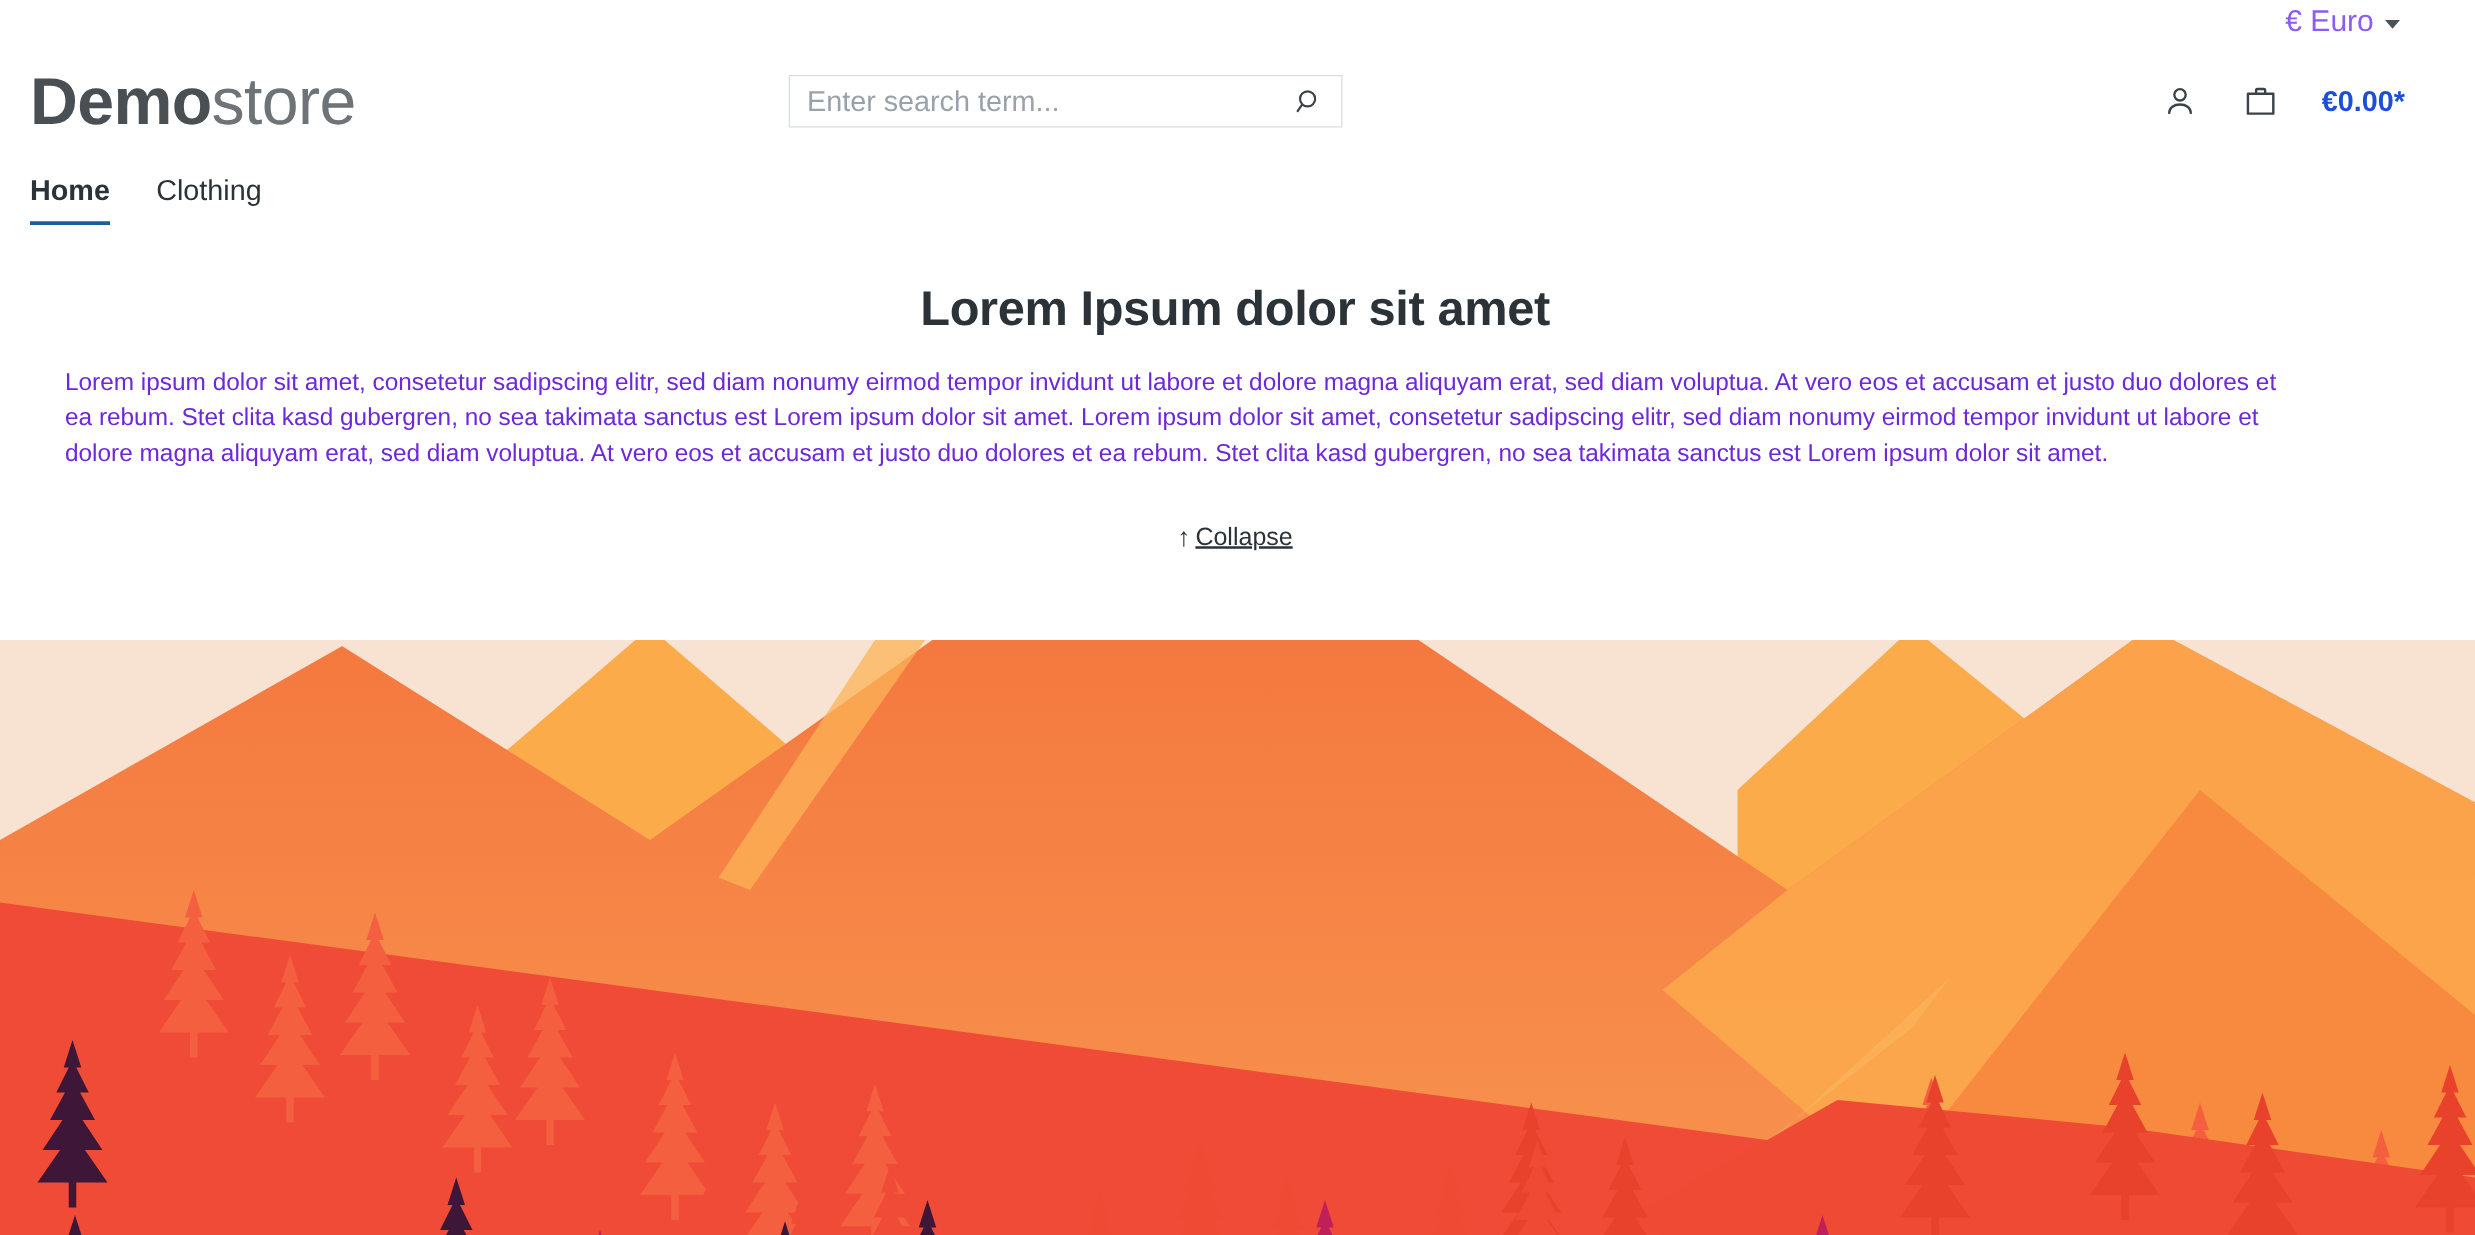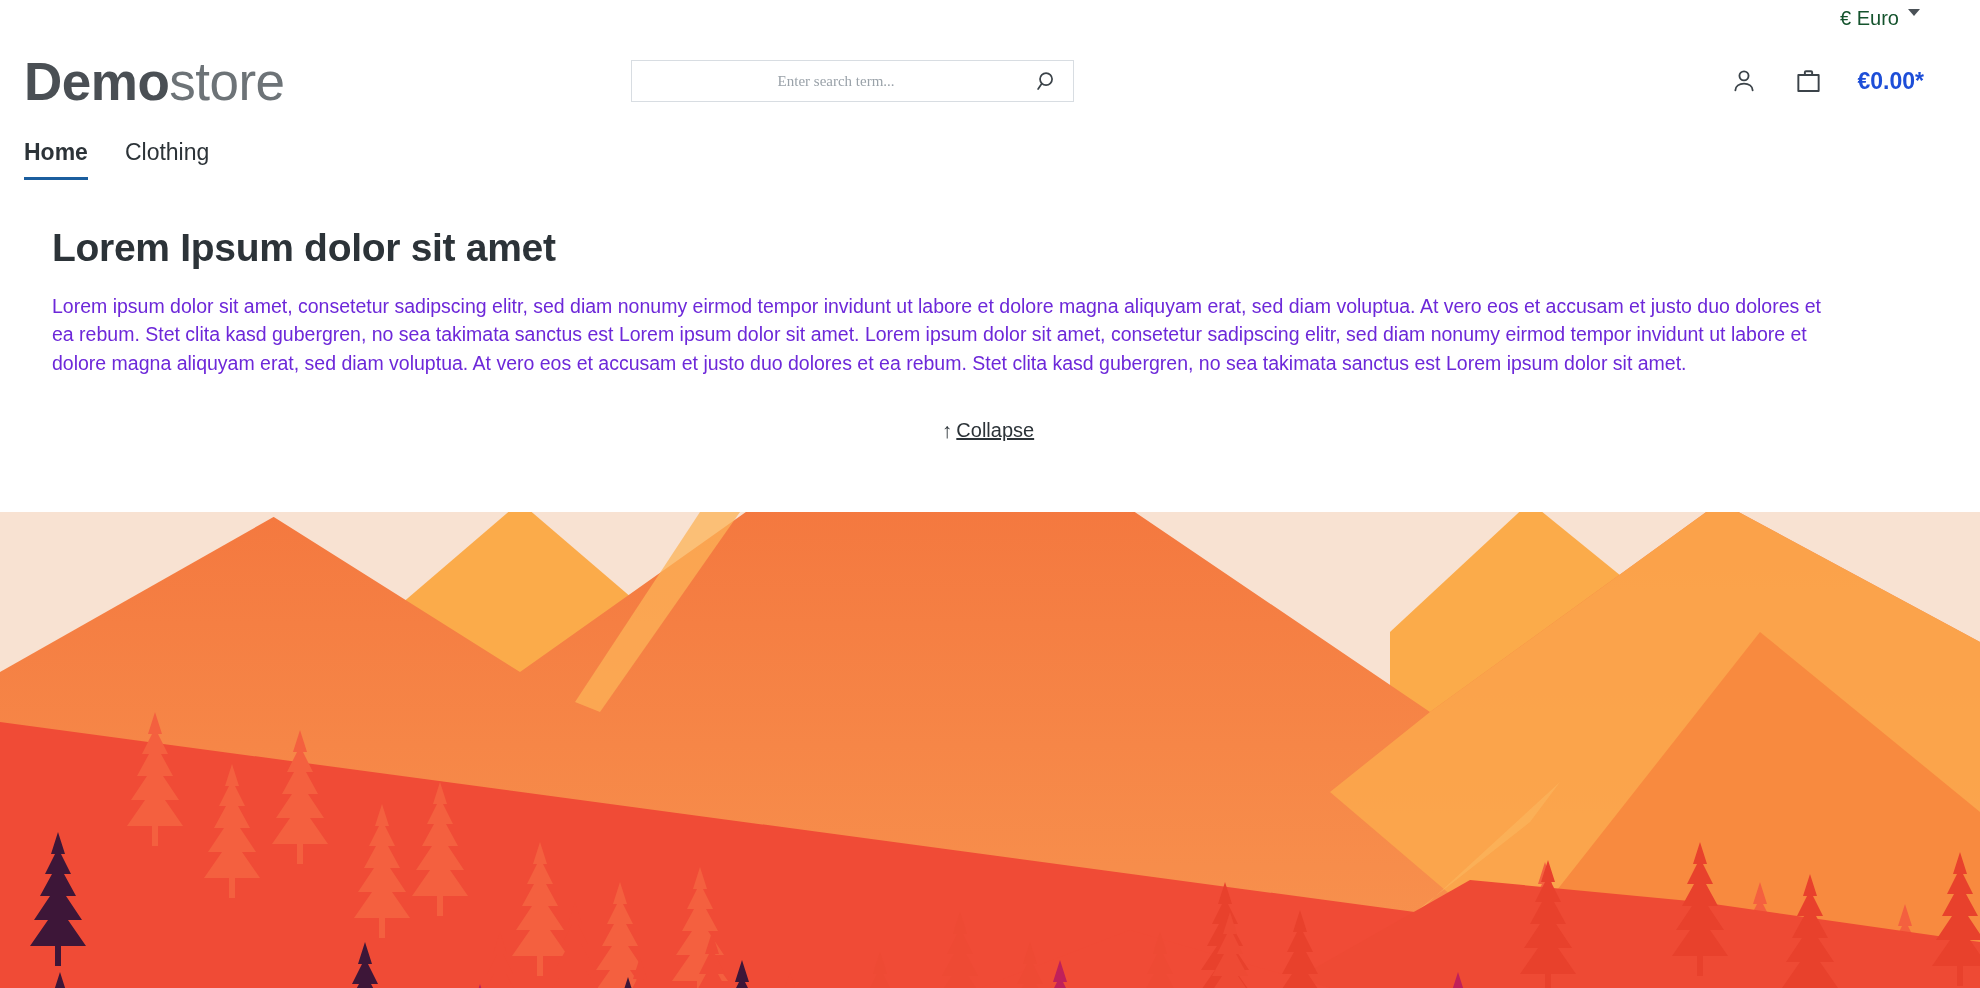"€ Euro" .currency-select { align-items: flex-start -> center; color: #14532d -> #8b5cf6; font-size: 20px -> 24px }
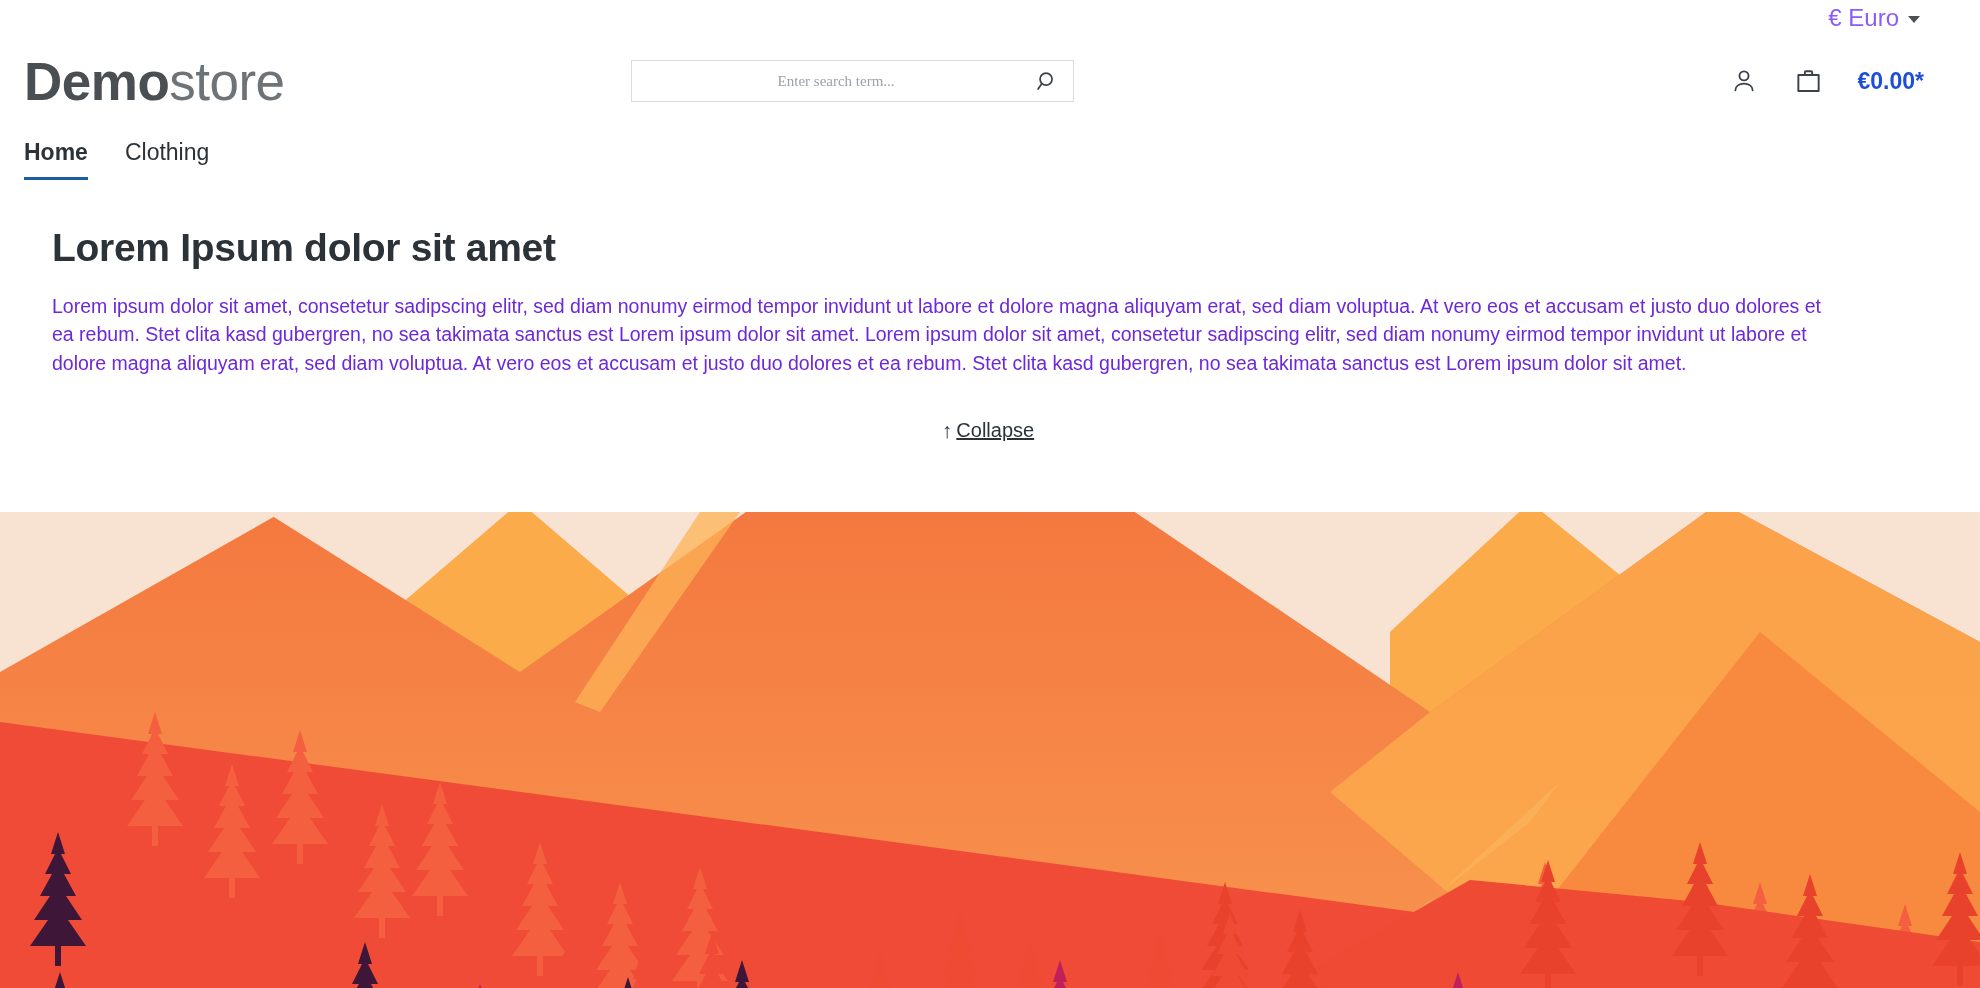"Enter search term..." .search-box input { font-family: Liberation Serif, serif -> Liberation Sans, sans-serif; font-size: 15px -> 23px; text-align: center -> none }
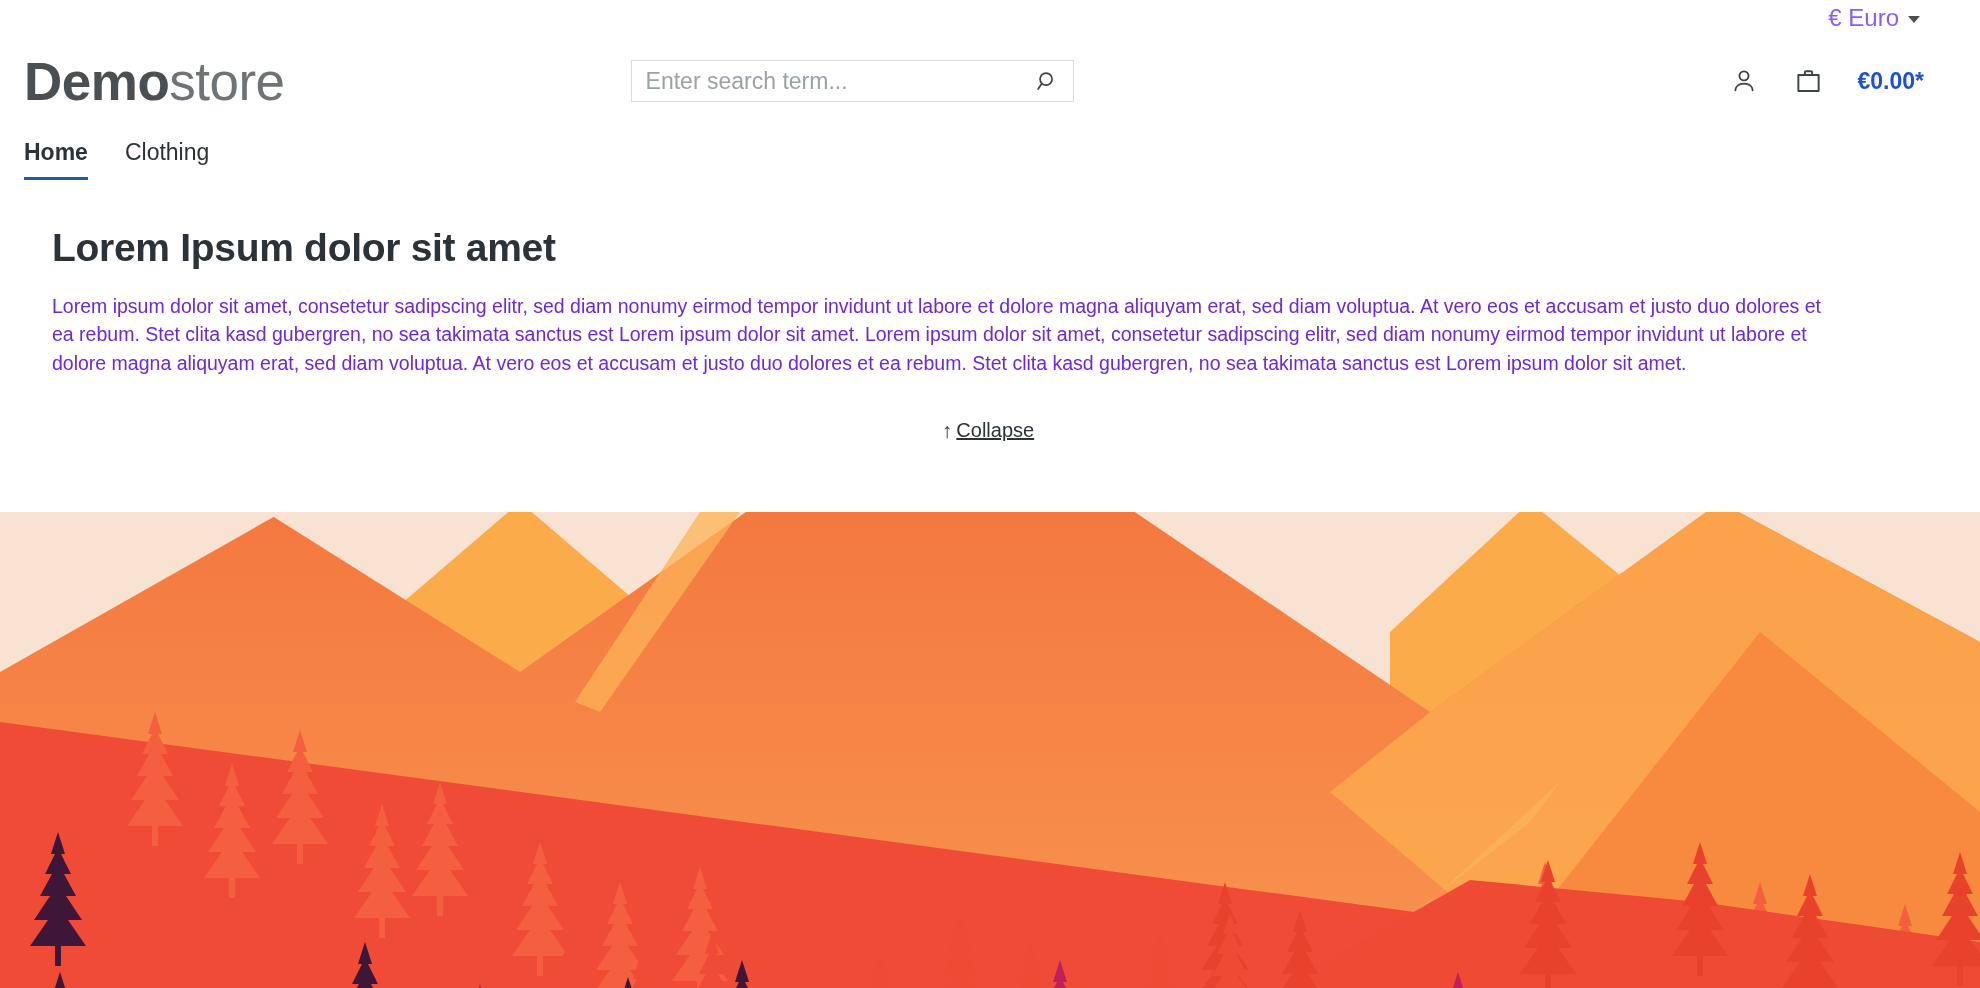"Lorem Ipsum dolor sit amet" .cms-title { text-align: none -> center }
